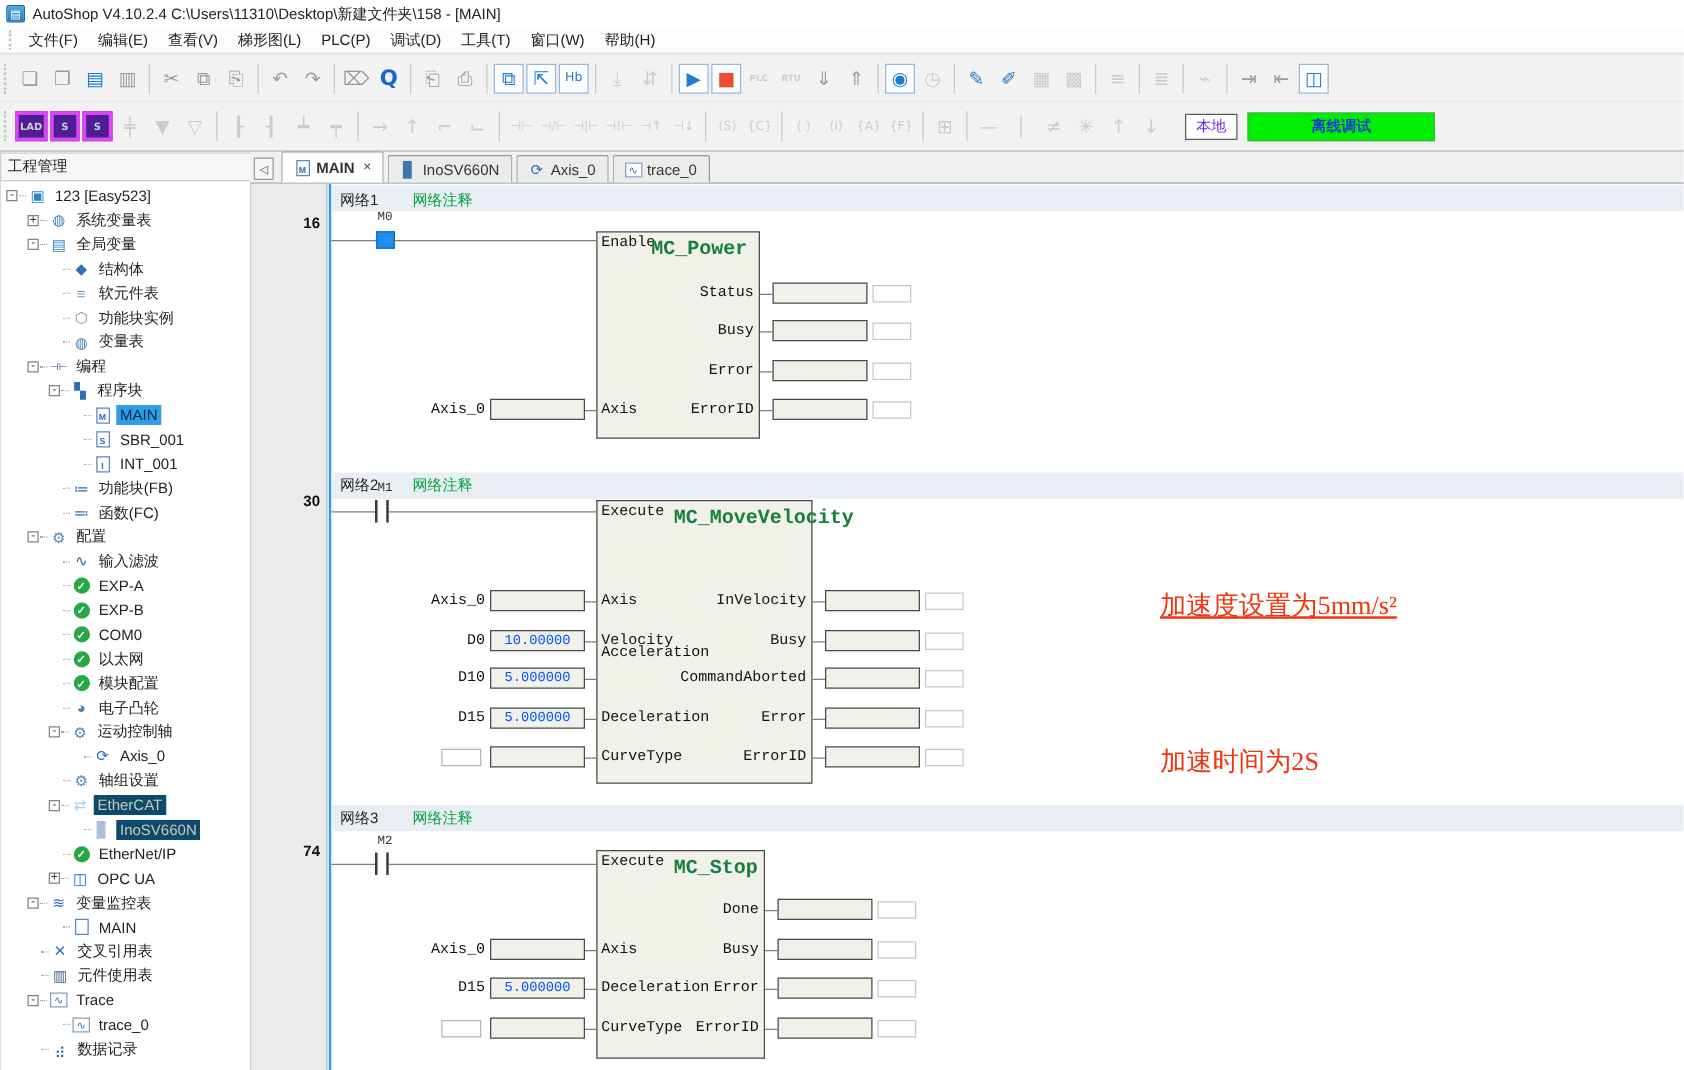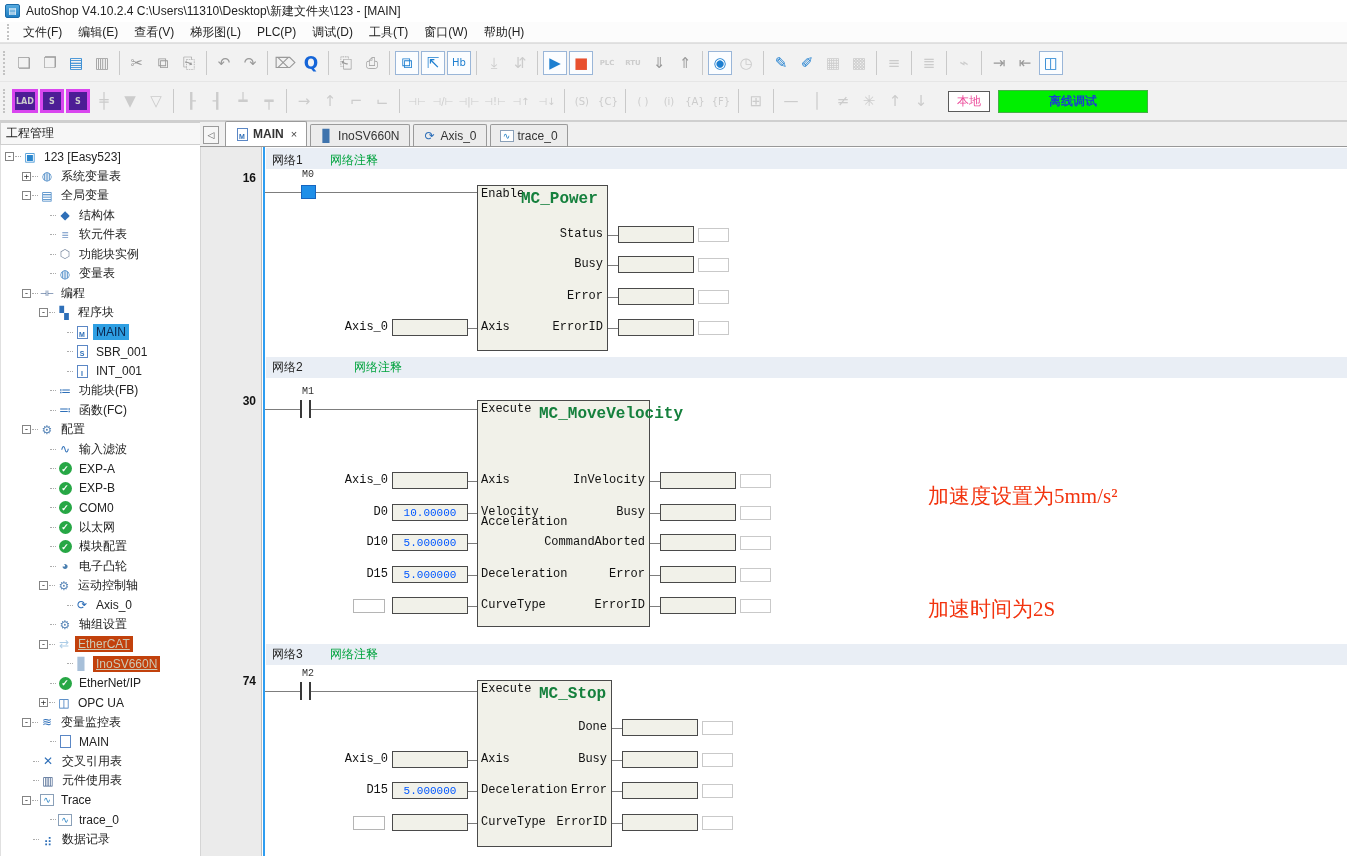"AutoShop V4.10.2.4" span { text: 123 -> 158 }
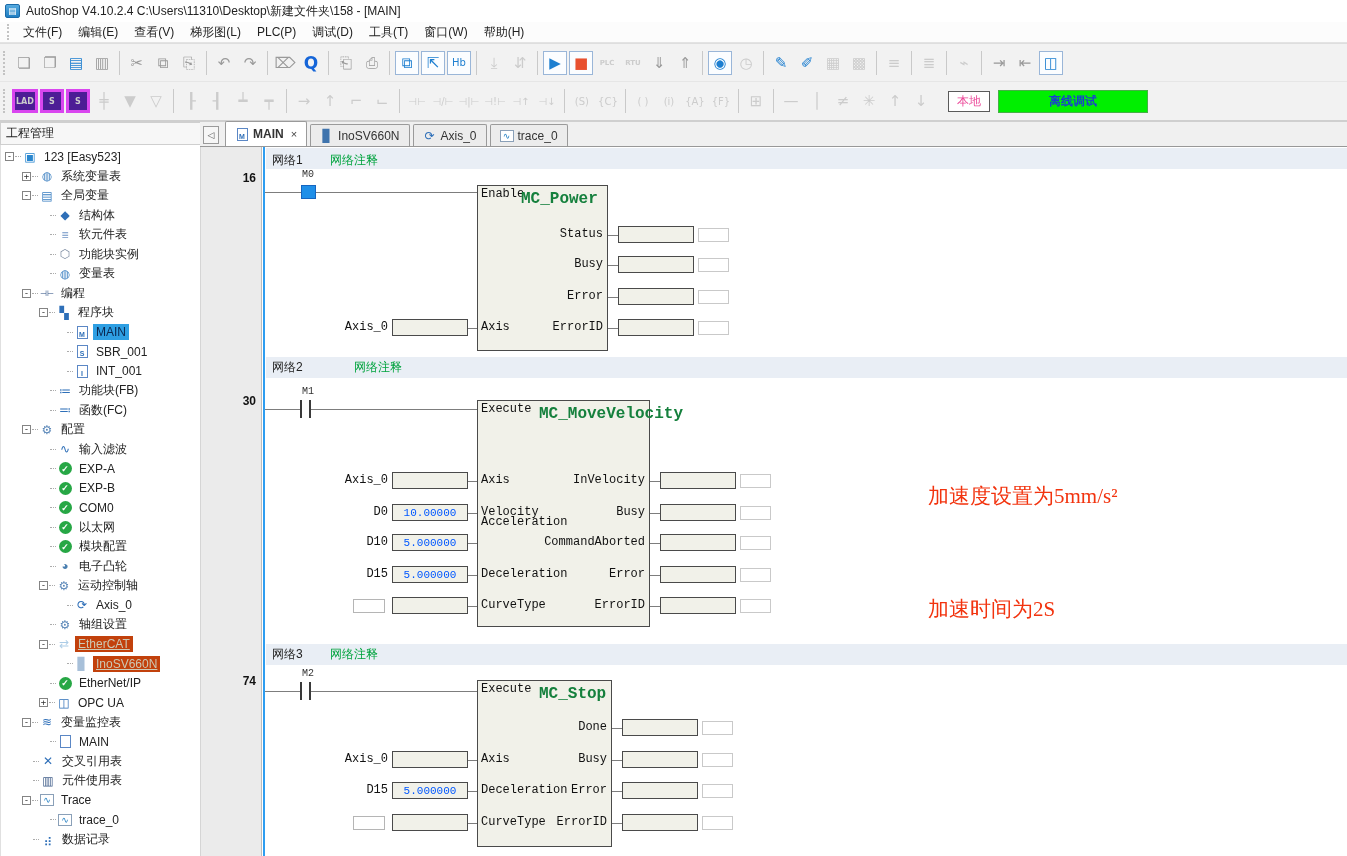"本地" .btn-local { color: #ec4899 -> #6d28d9 }
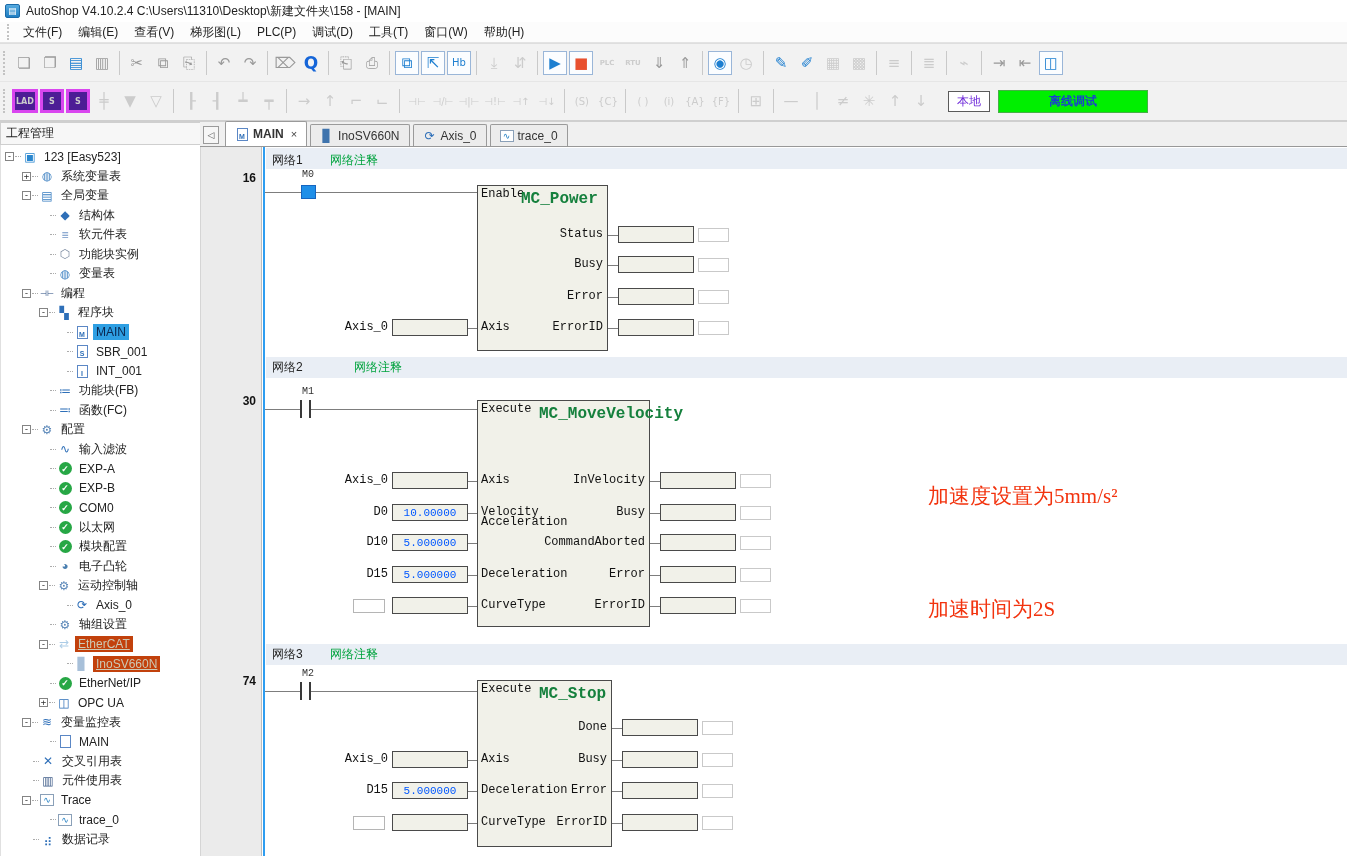"网络2" div.nethead { gap: 24px -> none; top: 210px -> 231px }
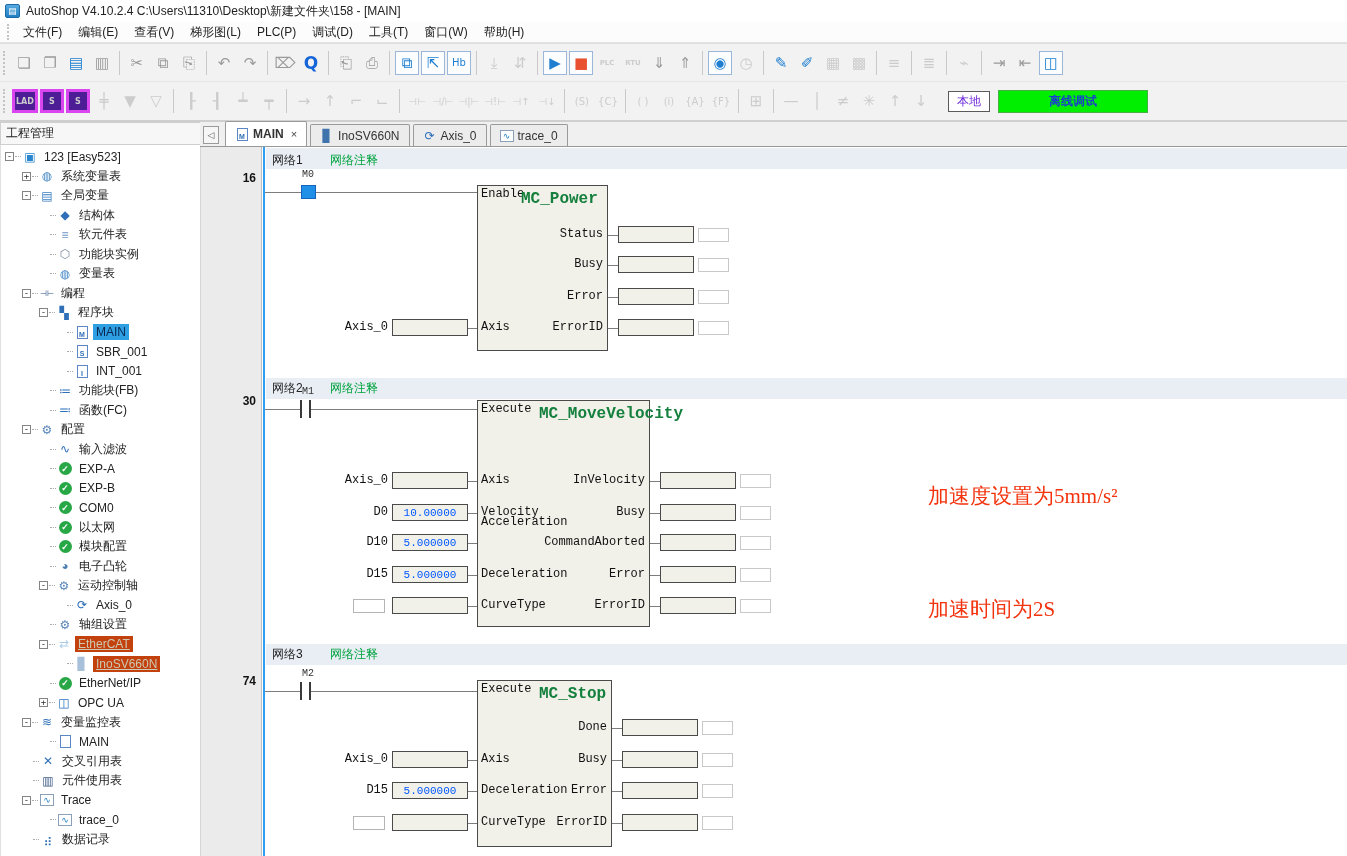"加速度设置为5mm/s²" div.anno { text-decoration: none -> underline; top: 335px -> 323px }
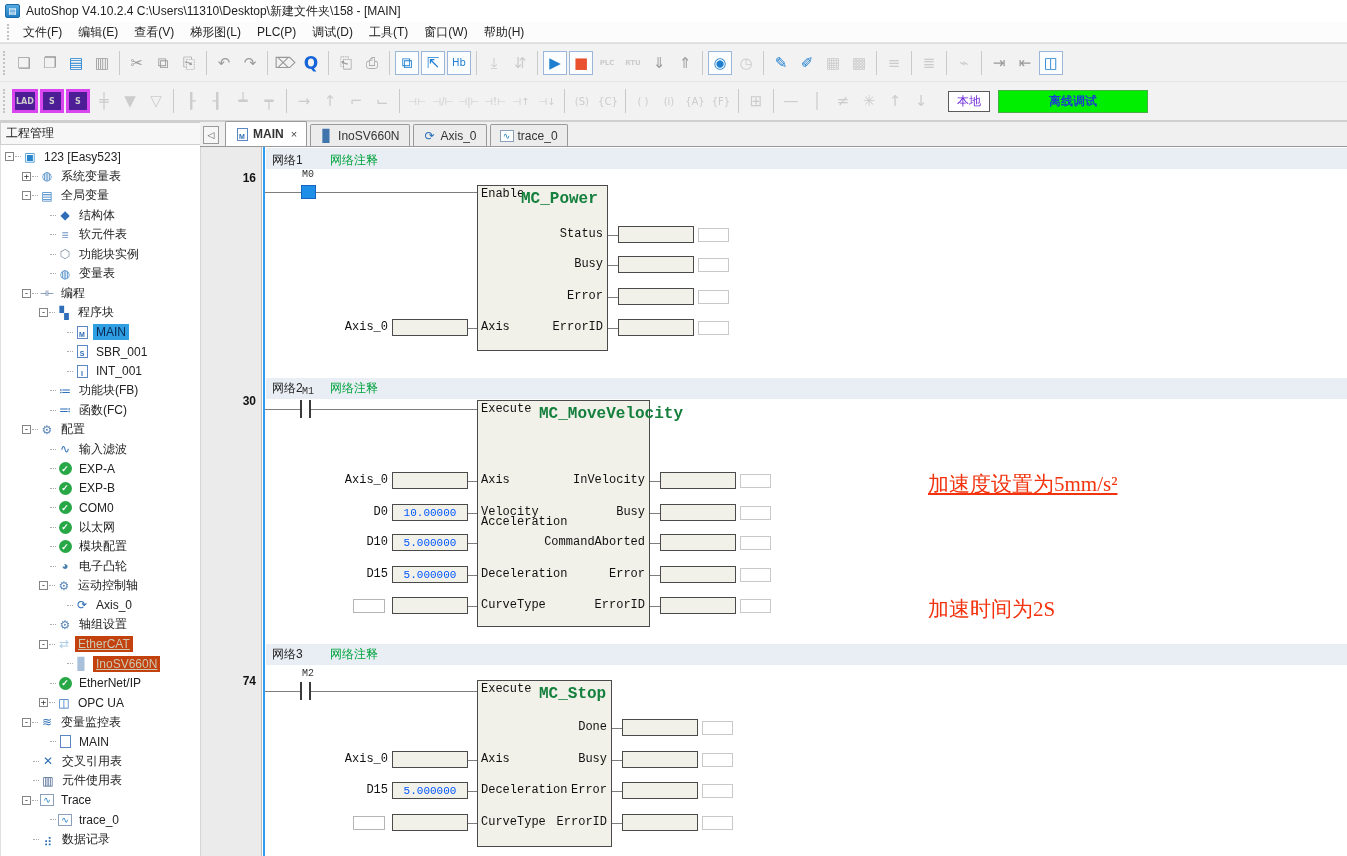"EtherCAT" .trow.dimmed .tlabel { background: #c2410c -> #0c4a6e; text-decoration: underline -> none }
